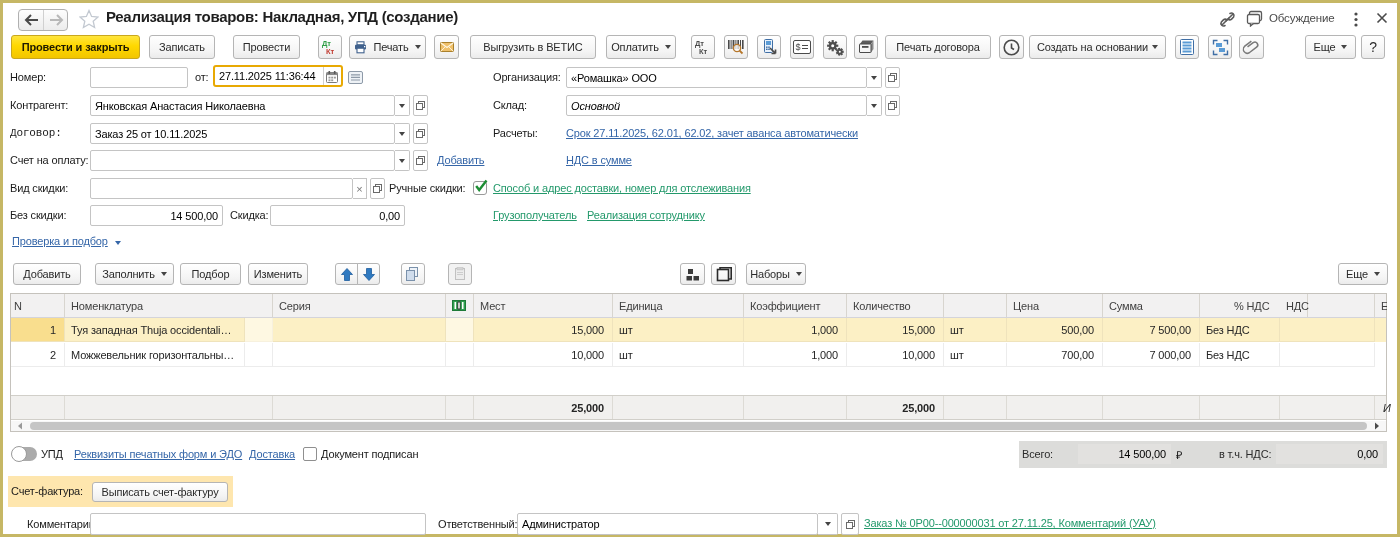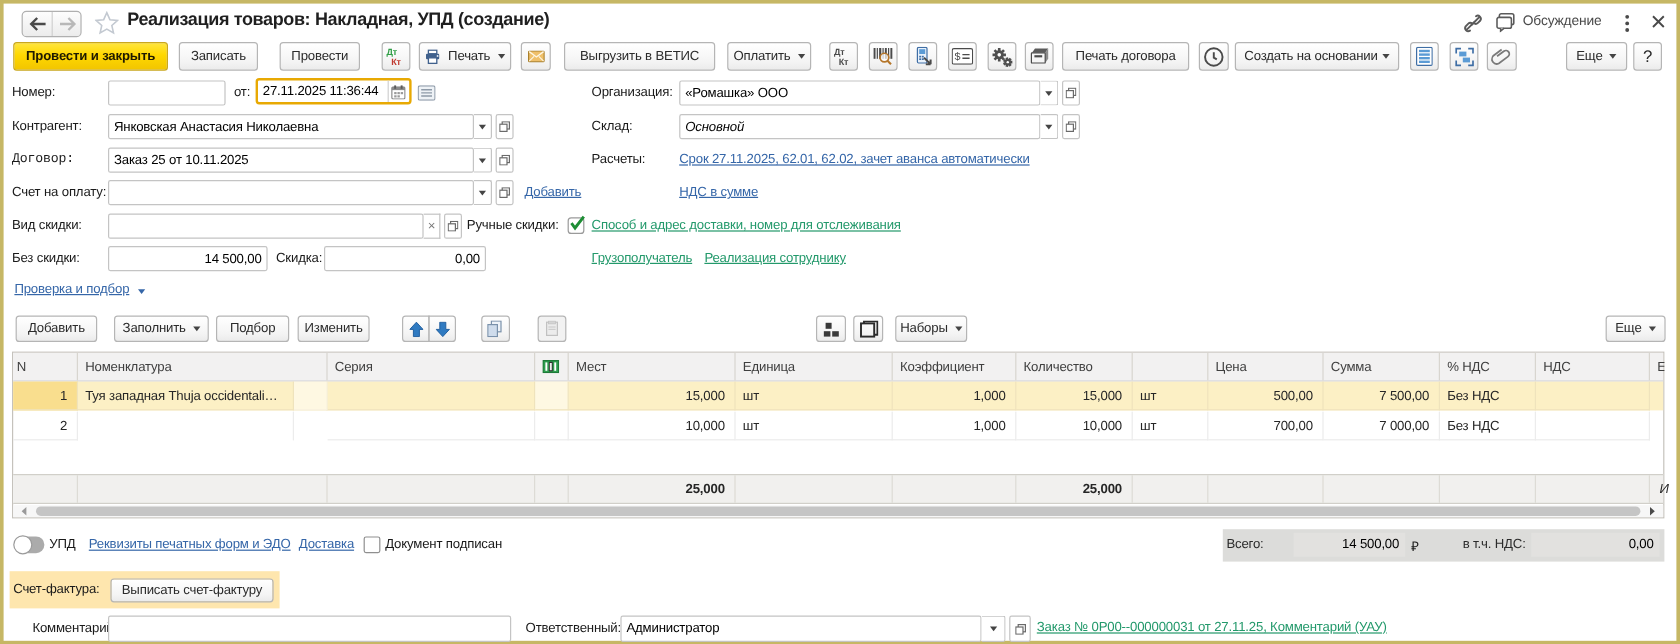"% НДС" div.cell { left: 1197px -> 1225px }
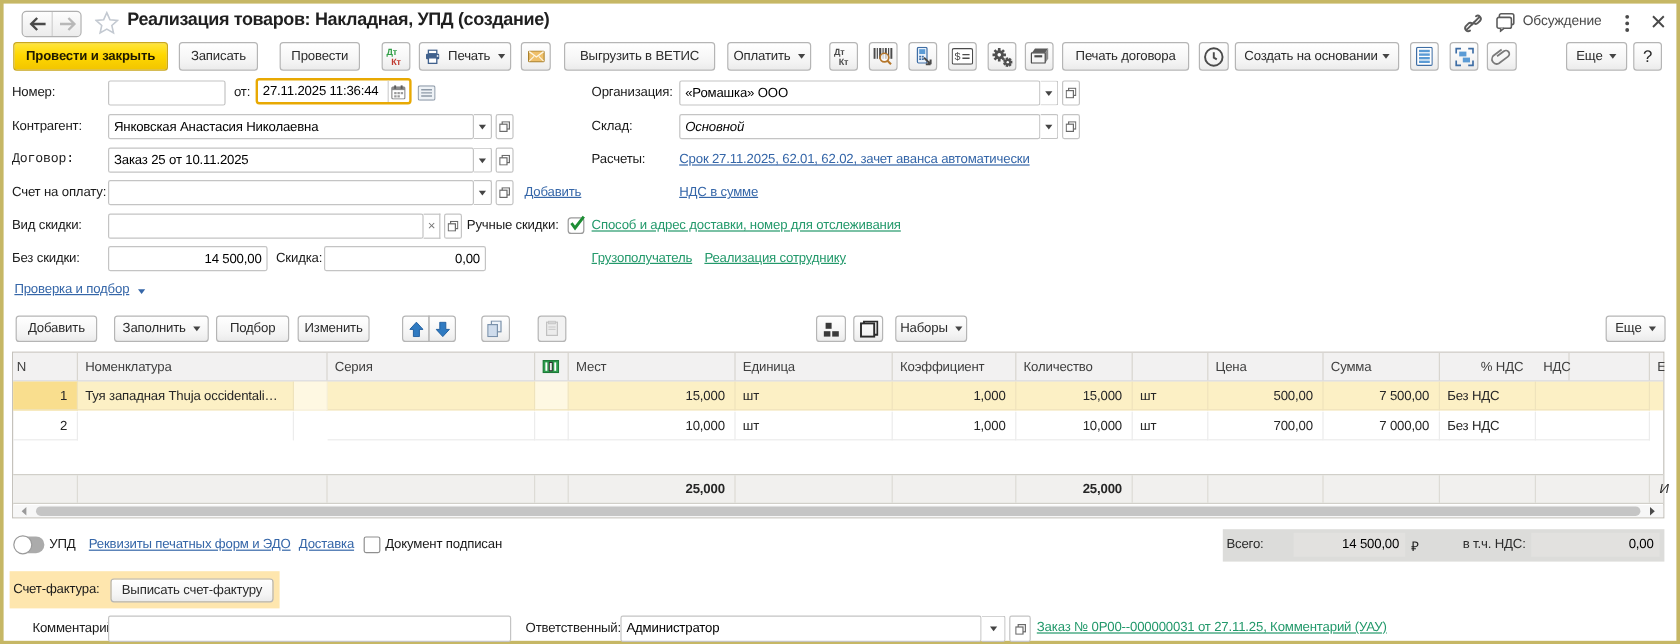"Можжевельник горизонтальны…" div.cell { html: none -> <div>Можжевельник горизонтальны…</div> }
